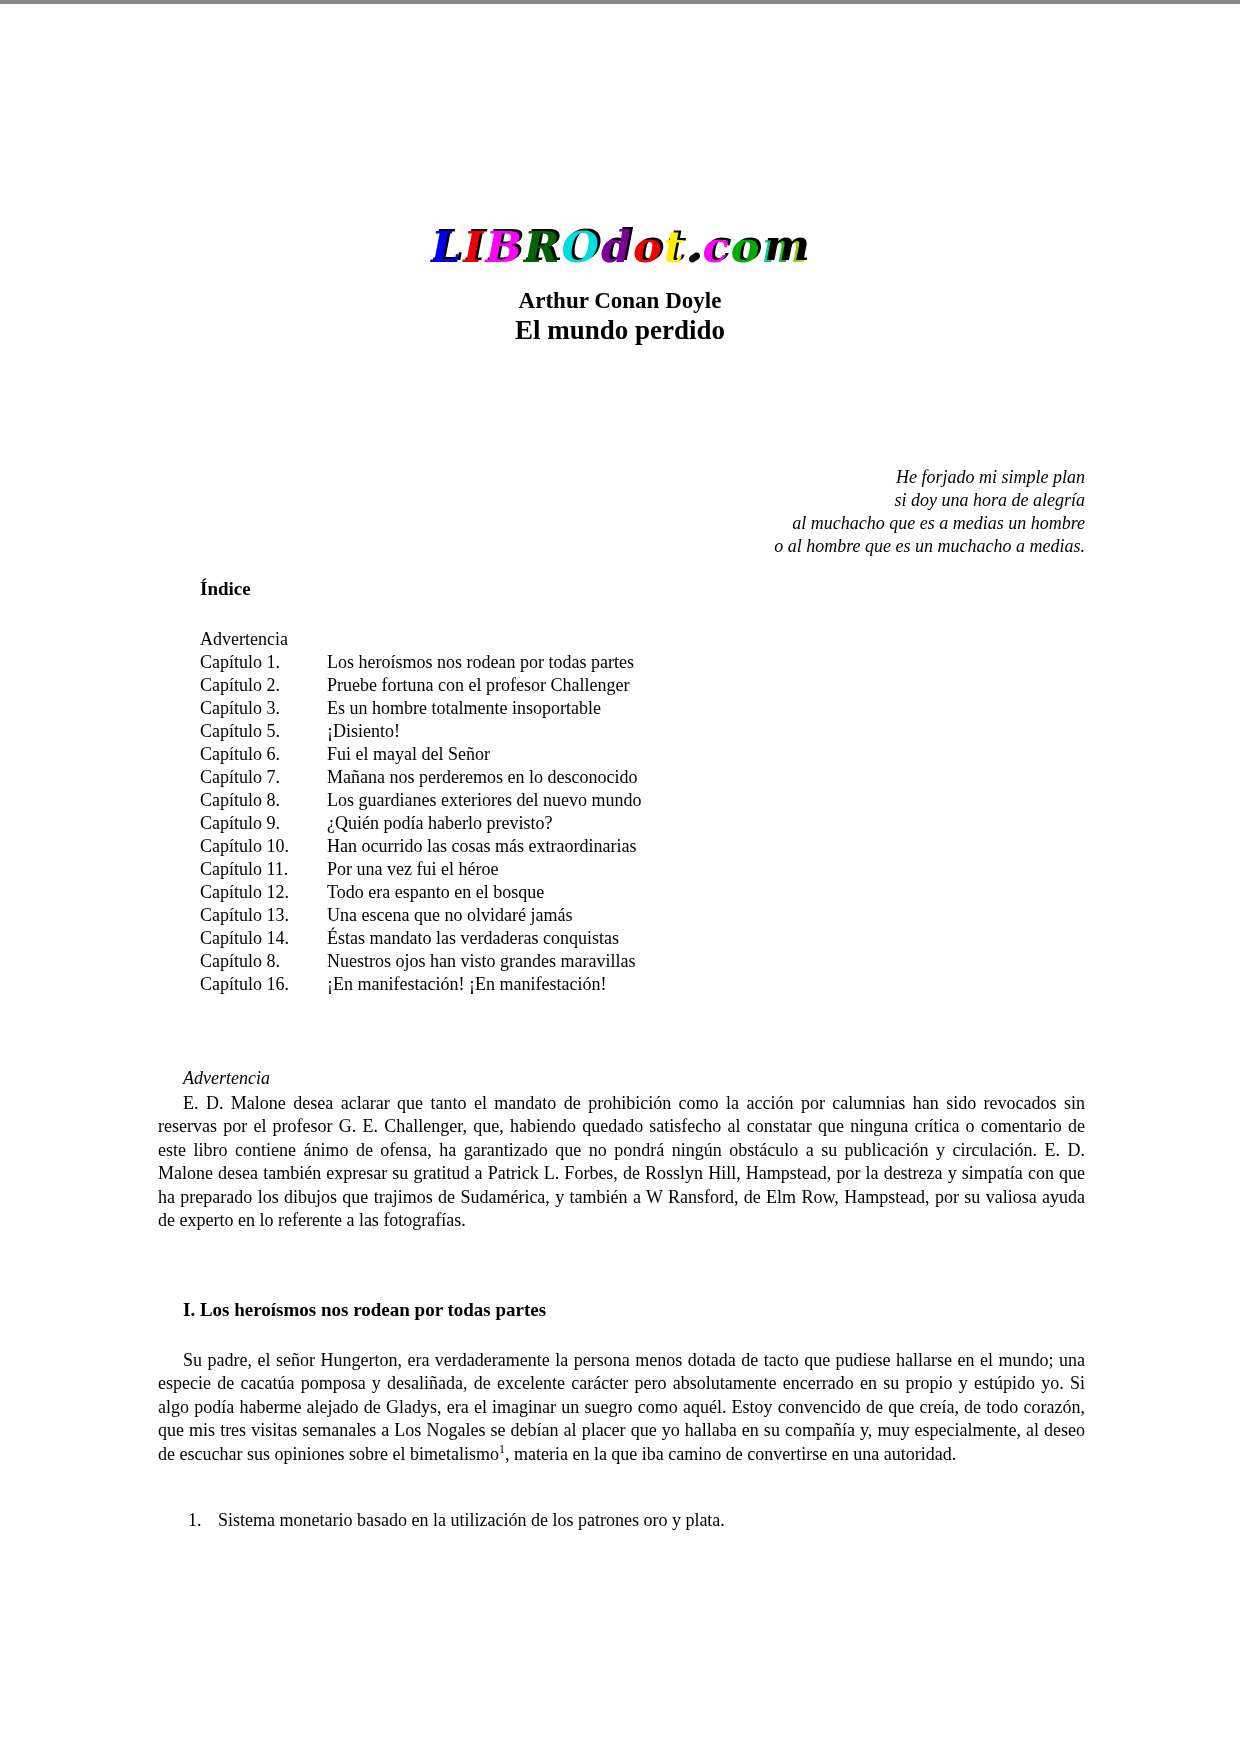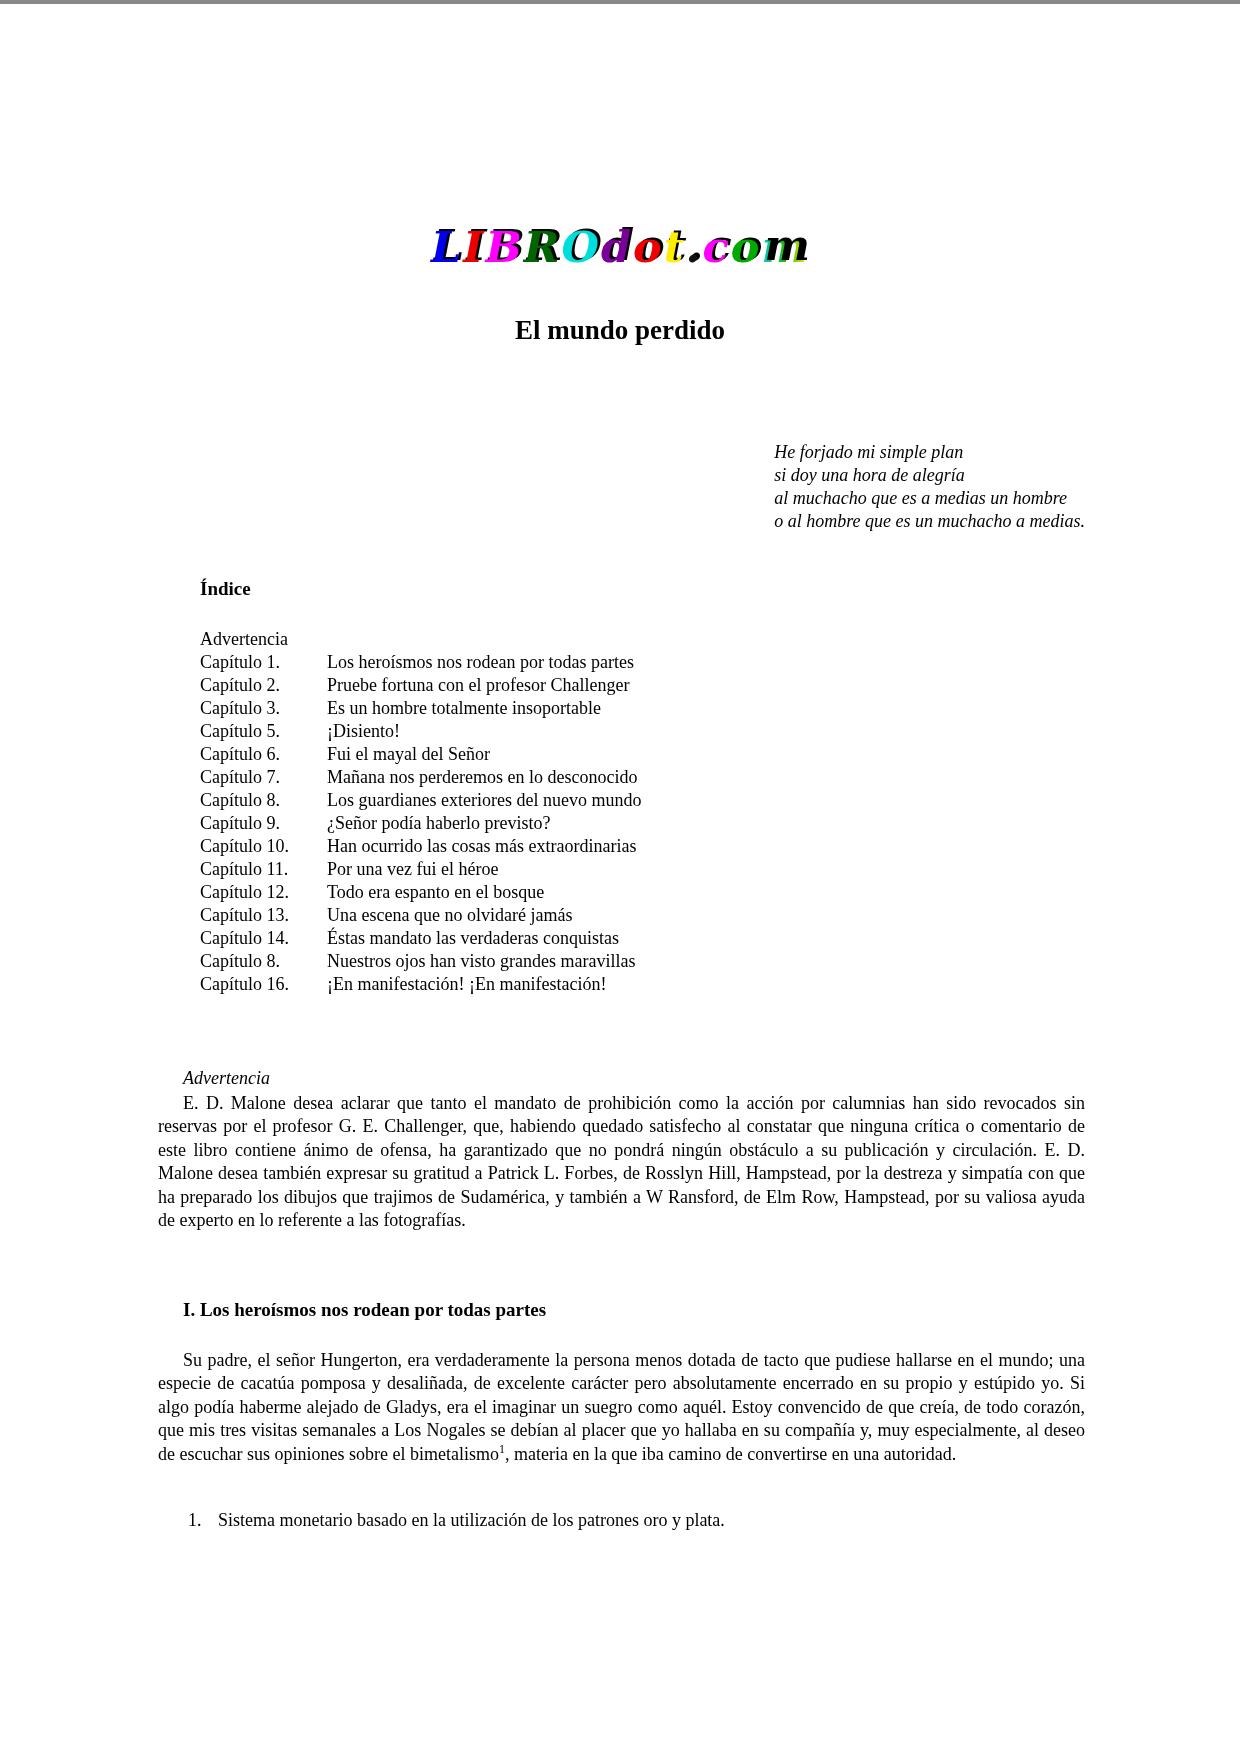"Arthur Conan Doyle" div.author { html: none -> <div>Arthur Conan Doyle</div> }
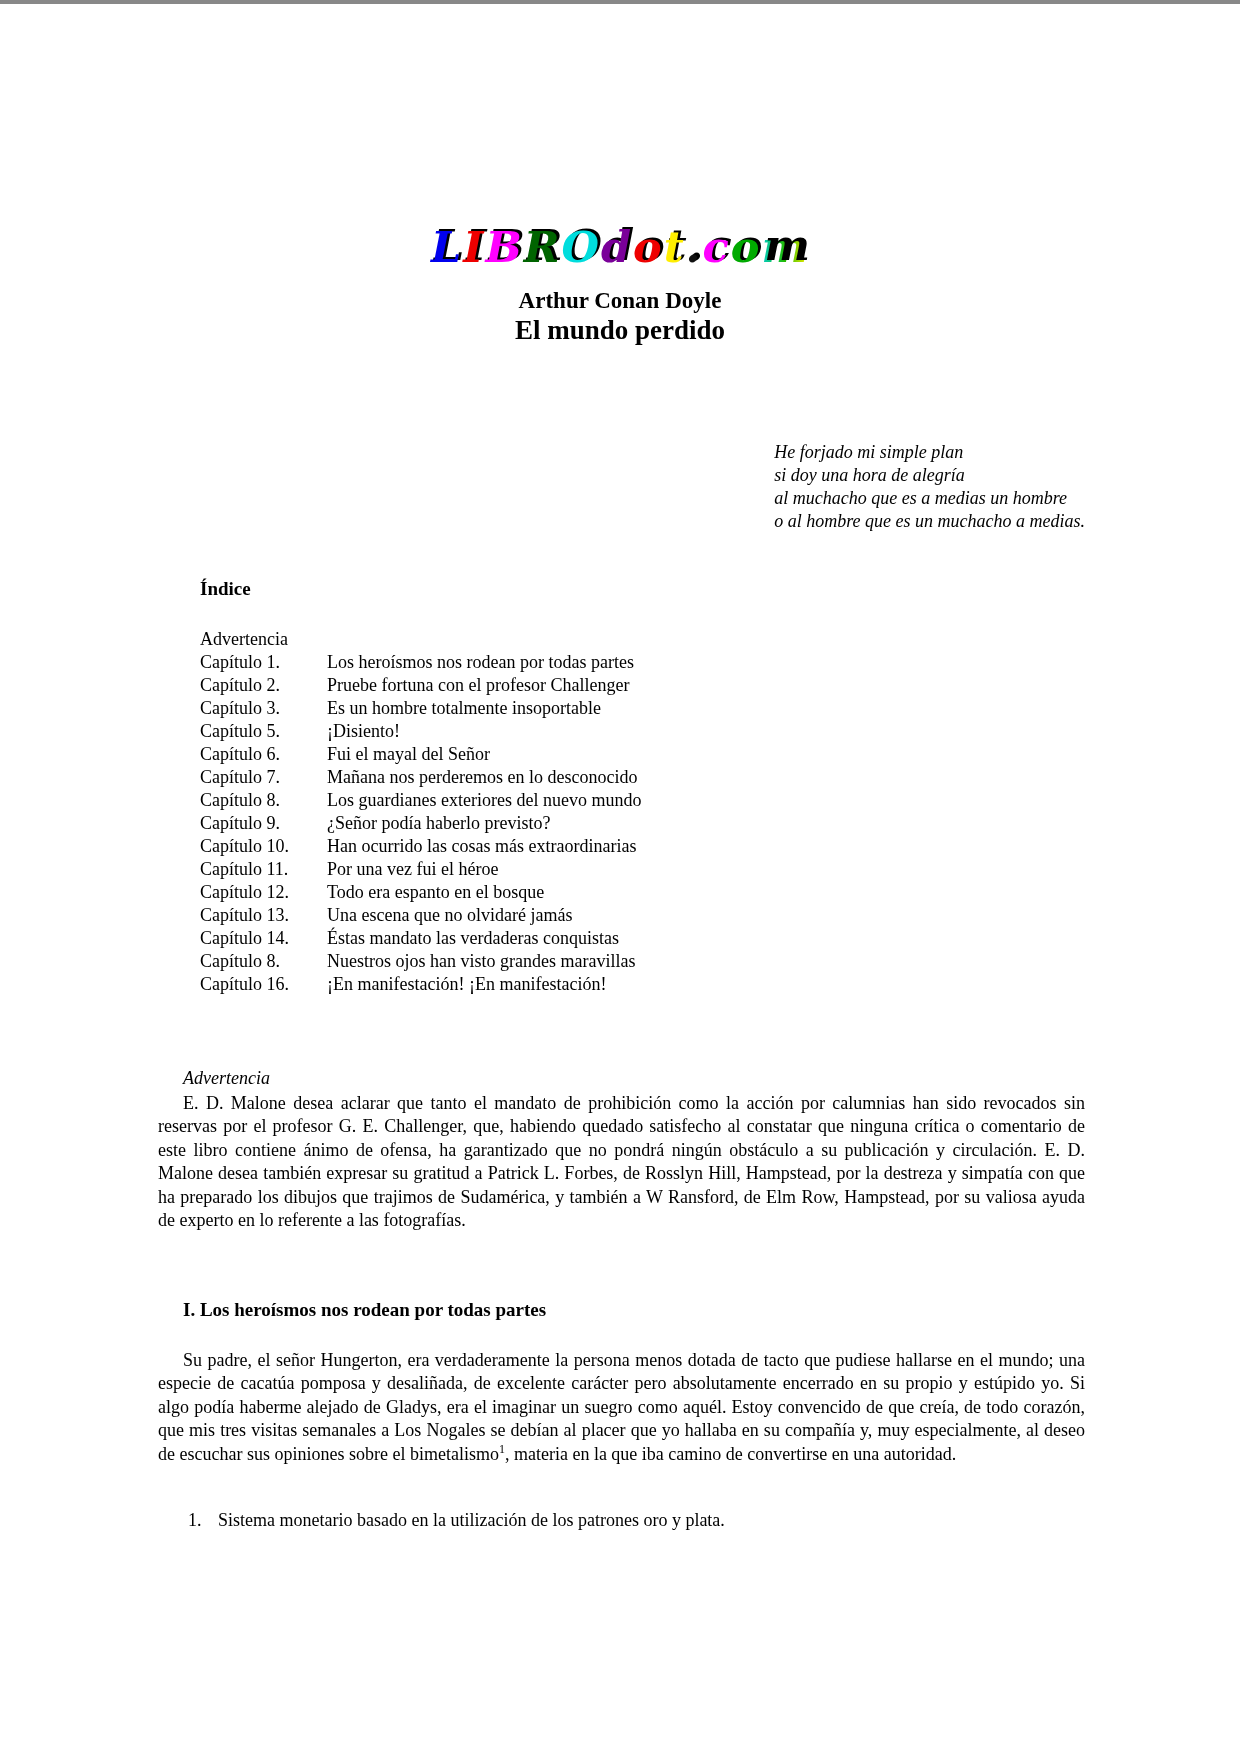"He forjado mi simple plan" .epigraph { text-align: none -> right; top: 437px -> 462px }
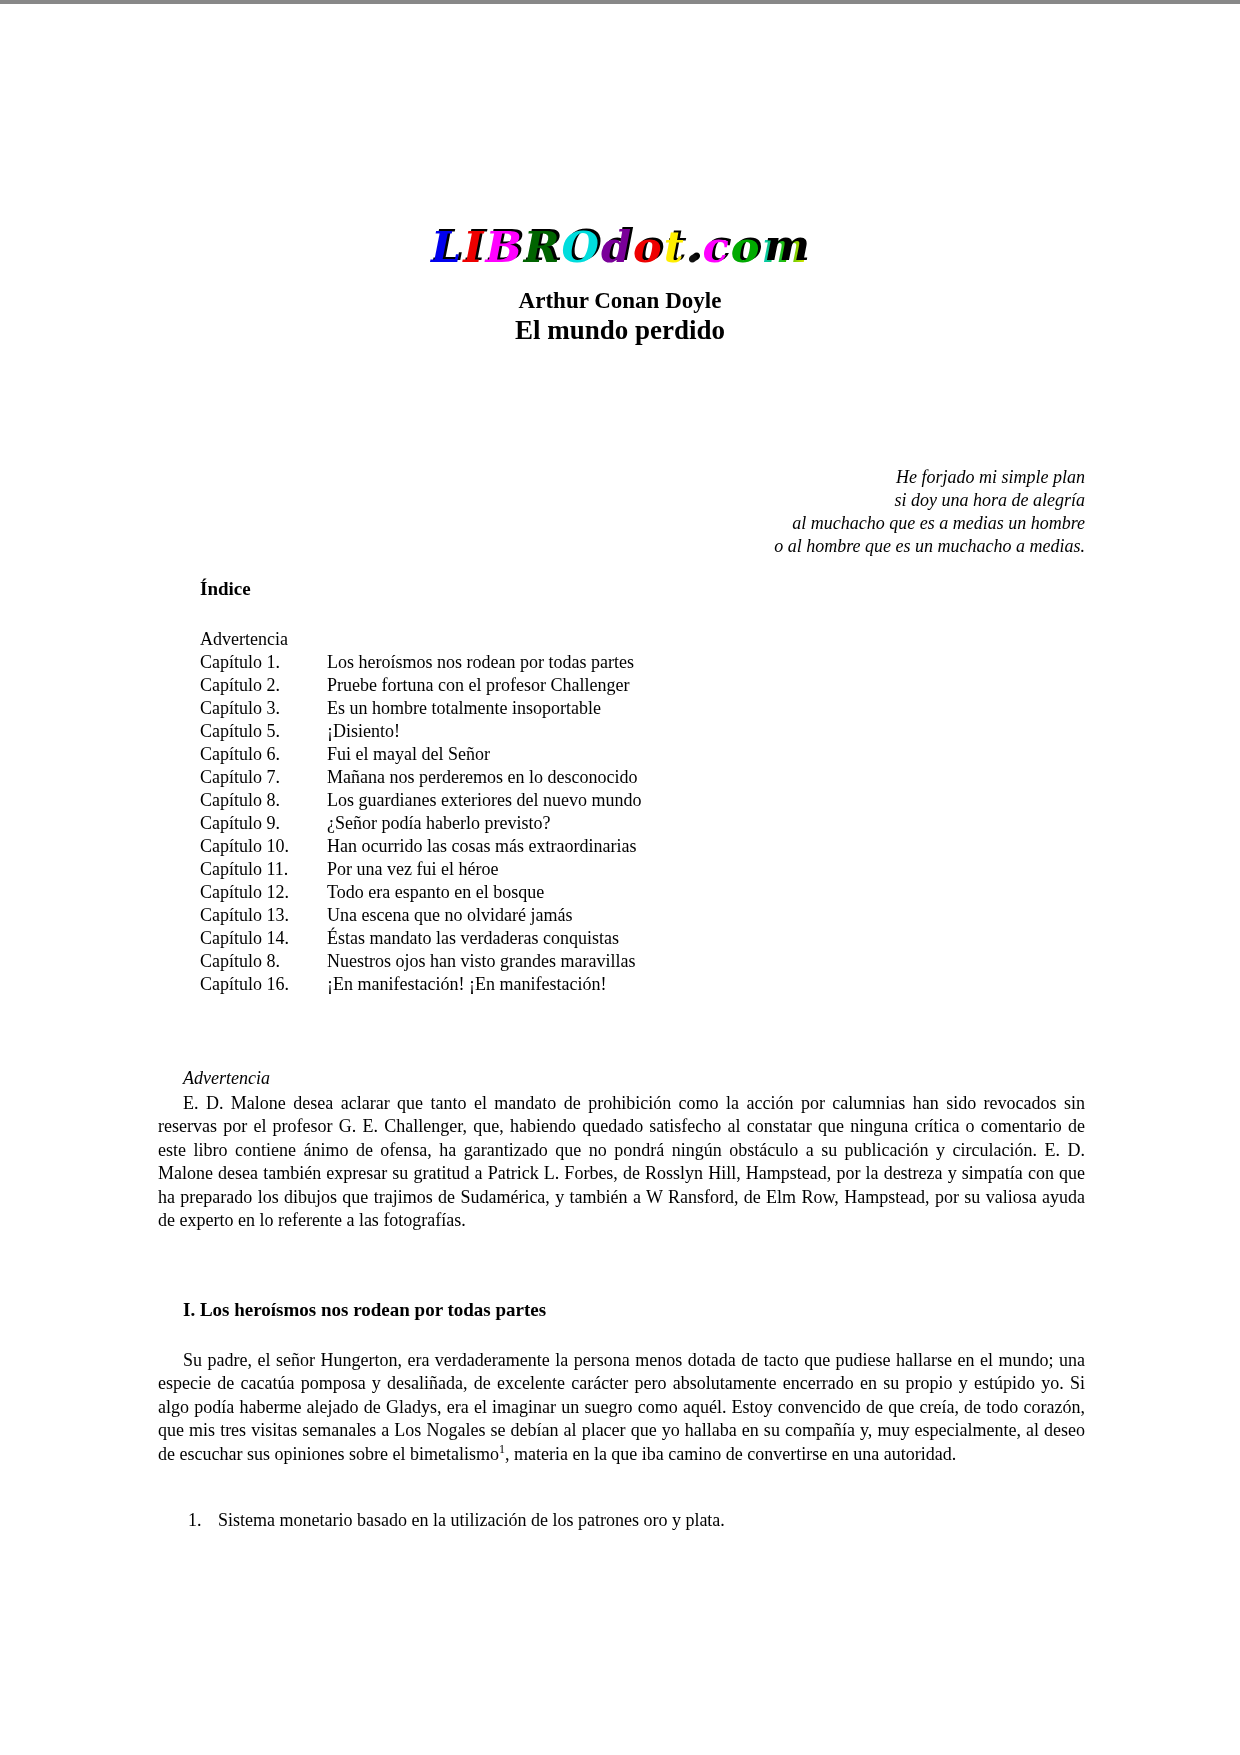"¿Señor podía haberlo previsto?" span.toc-title { text: Señor -> Quién }
